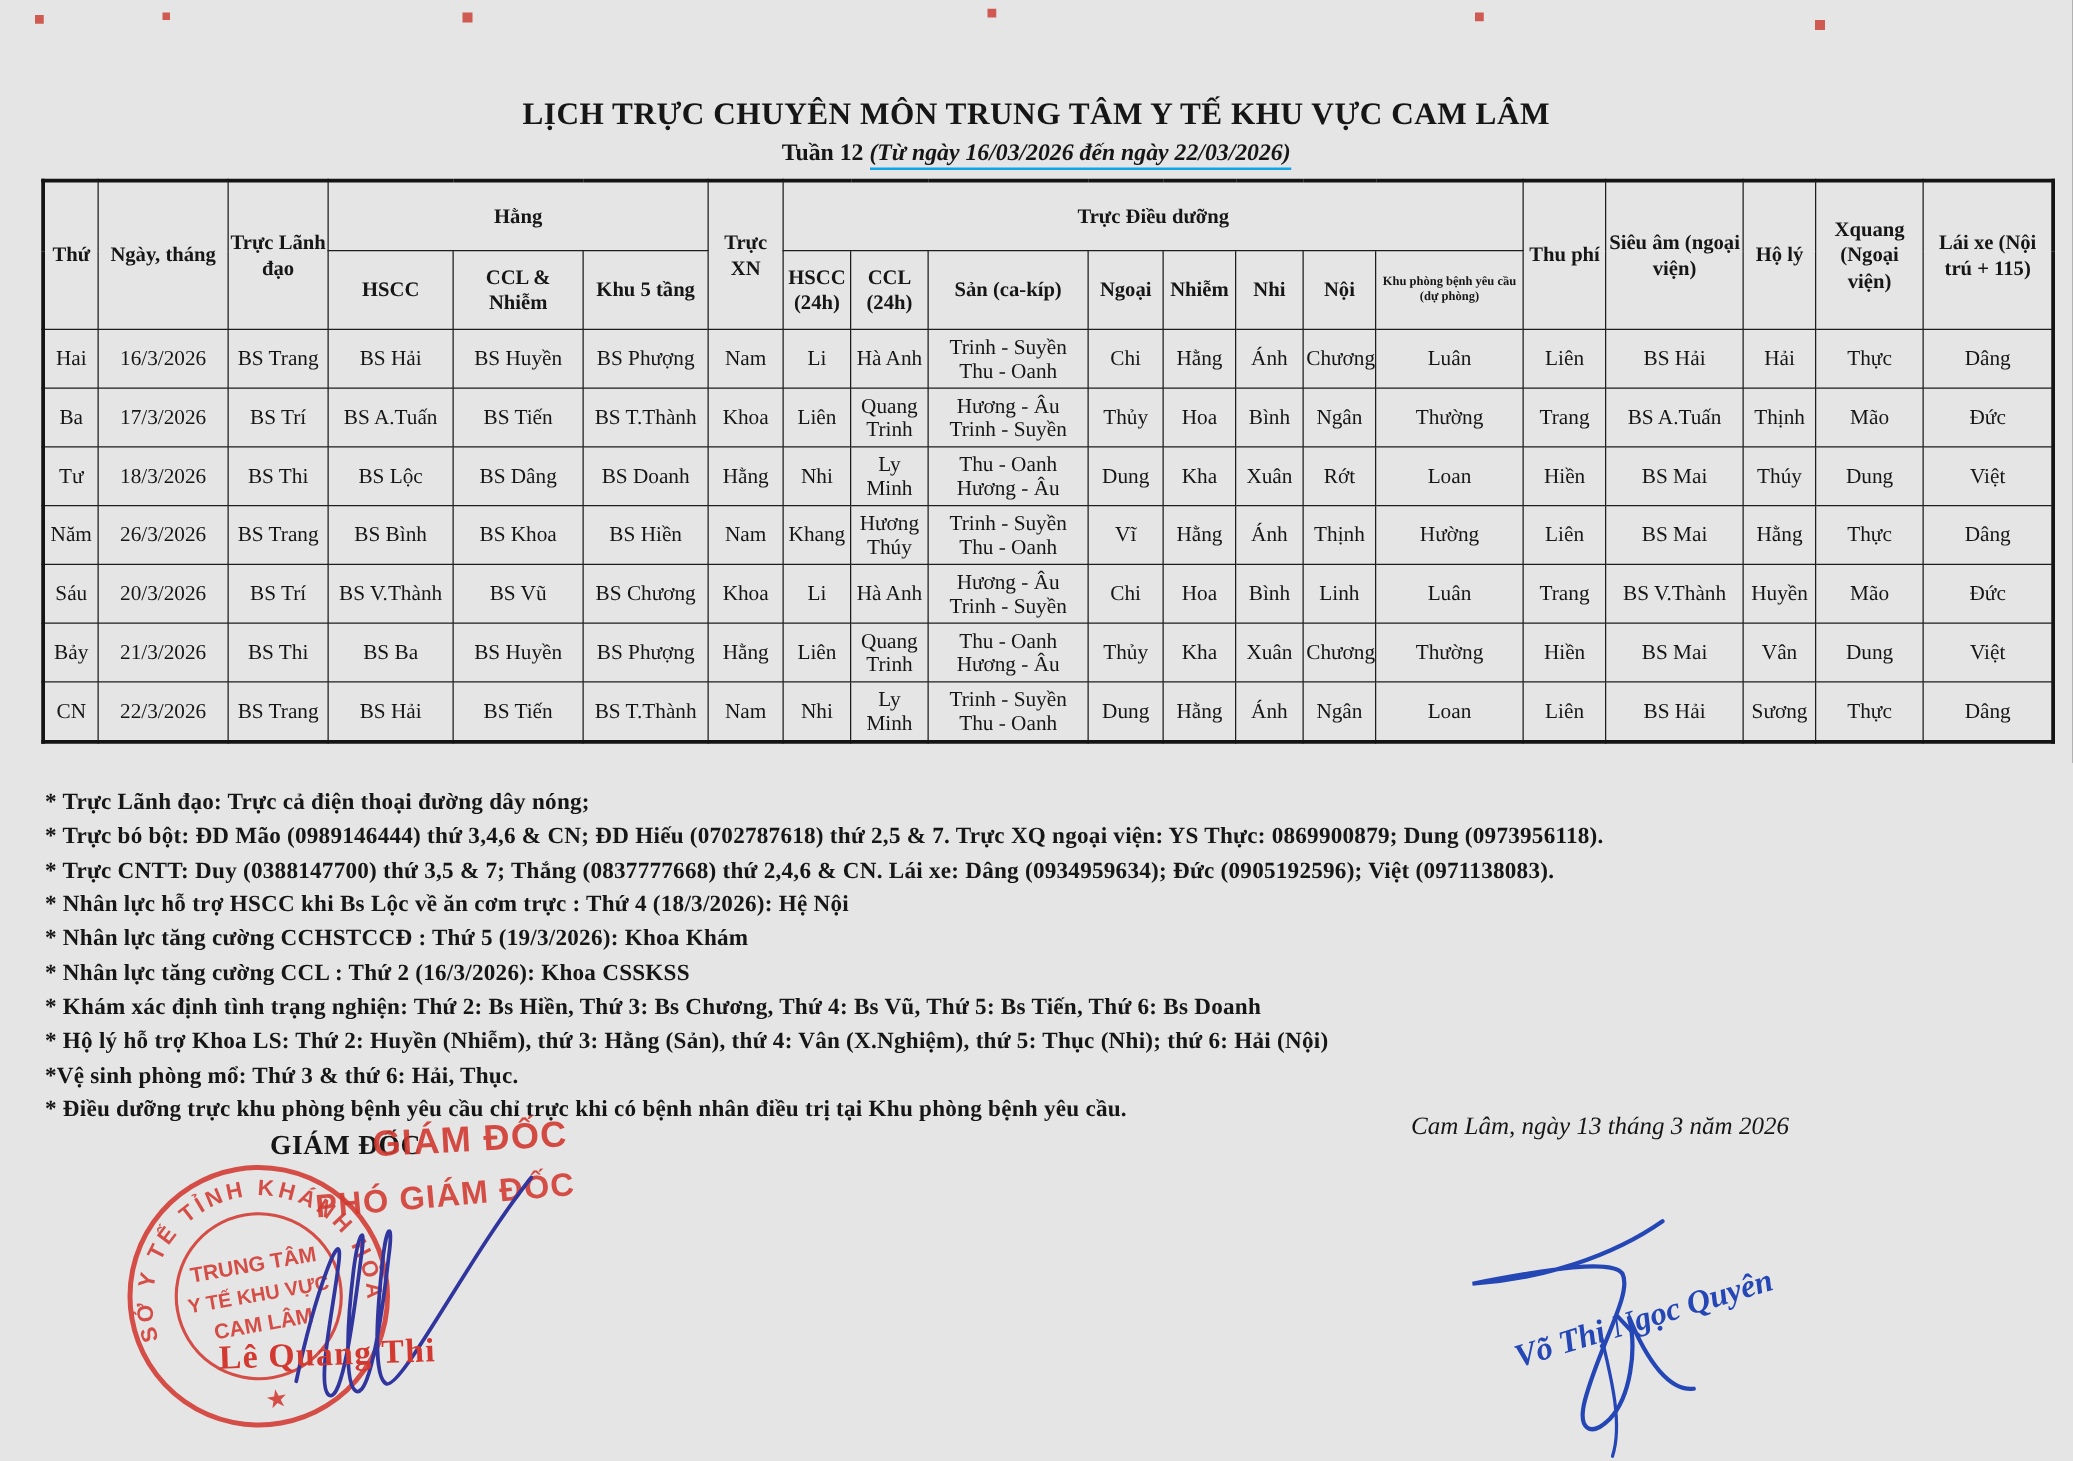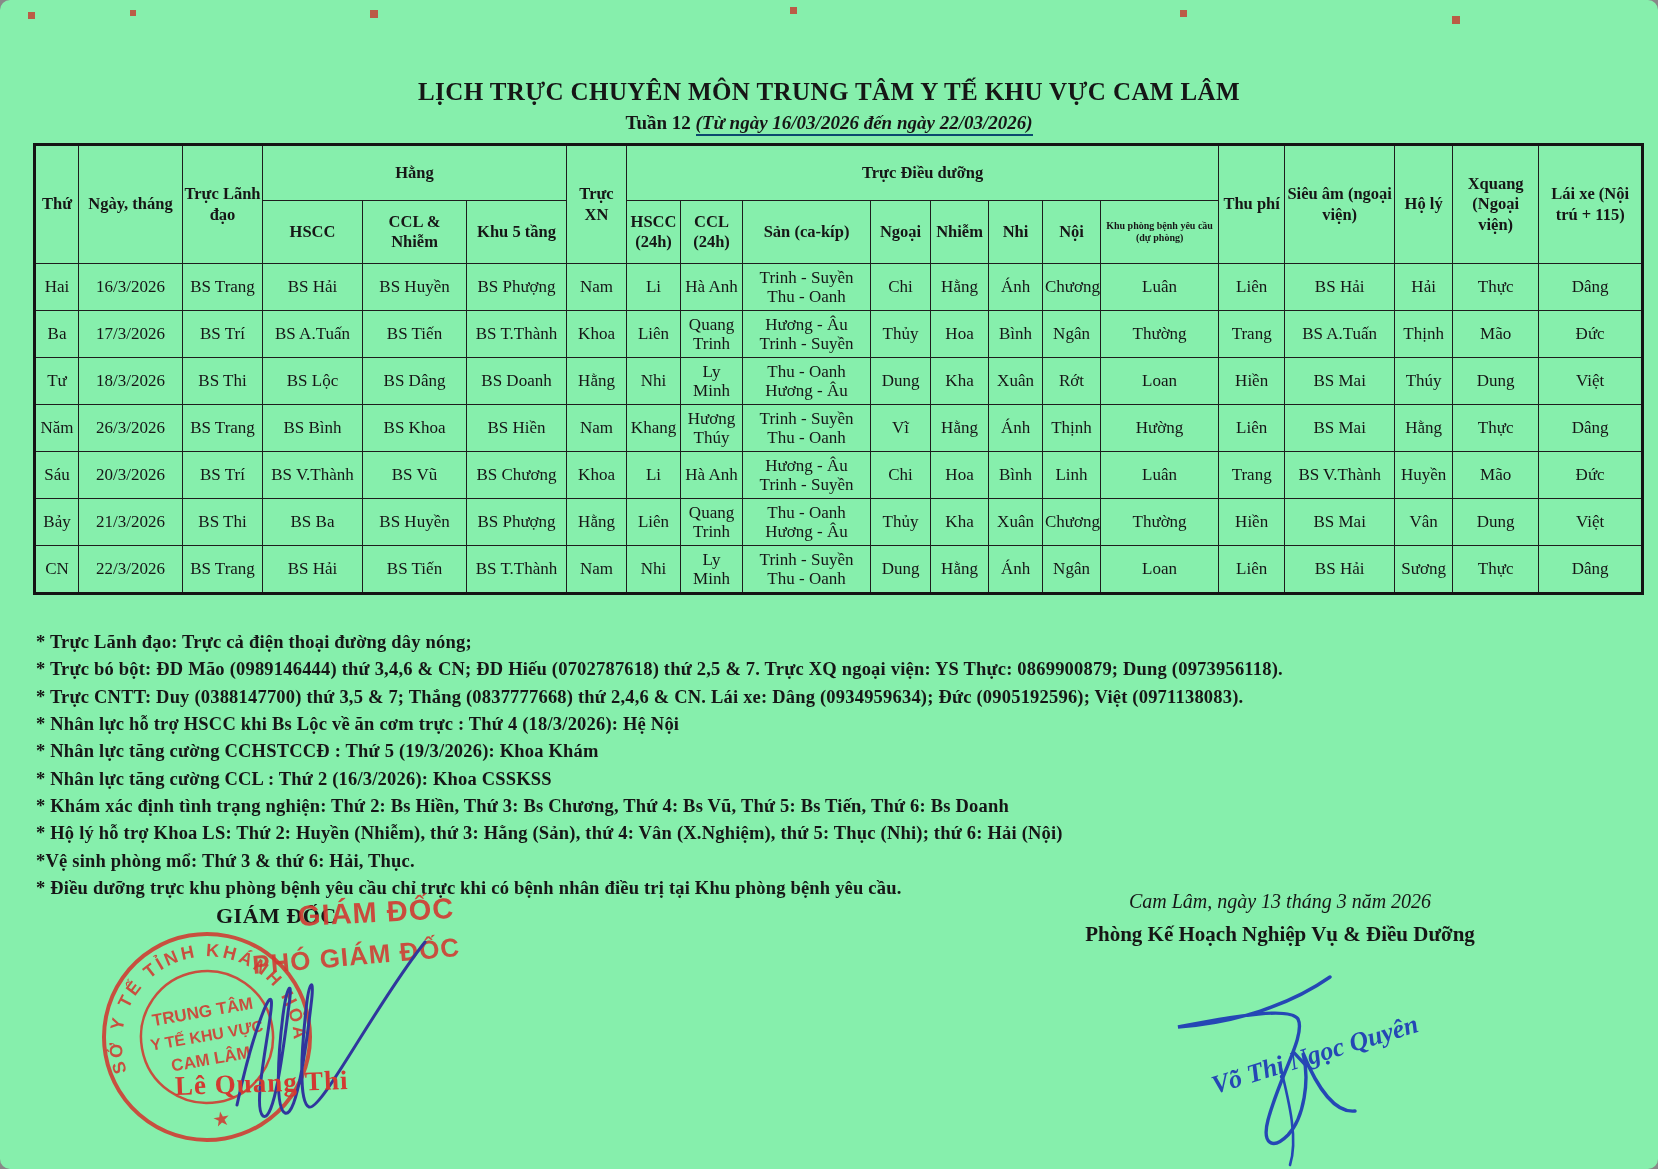"LỊCH TRỰC CHUYÊN MÔN TRUNG" .page { background: #86efac -> #e5e5e5; border-radius: 10px -> none }
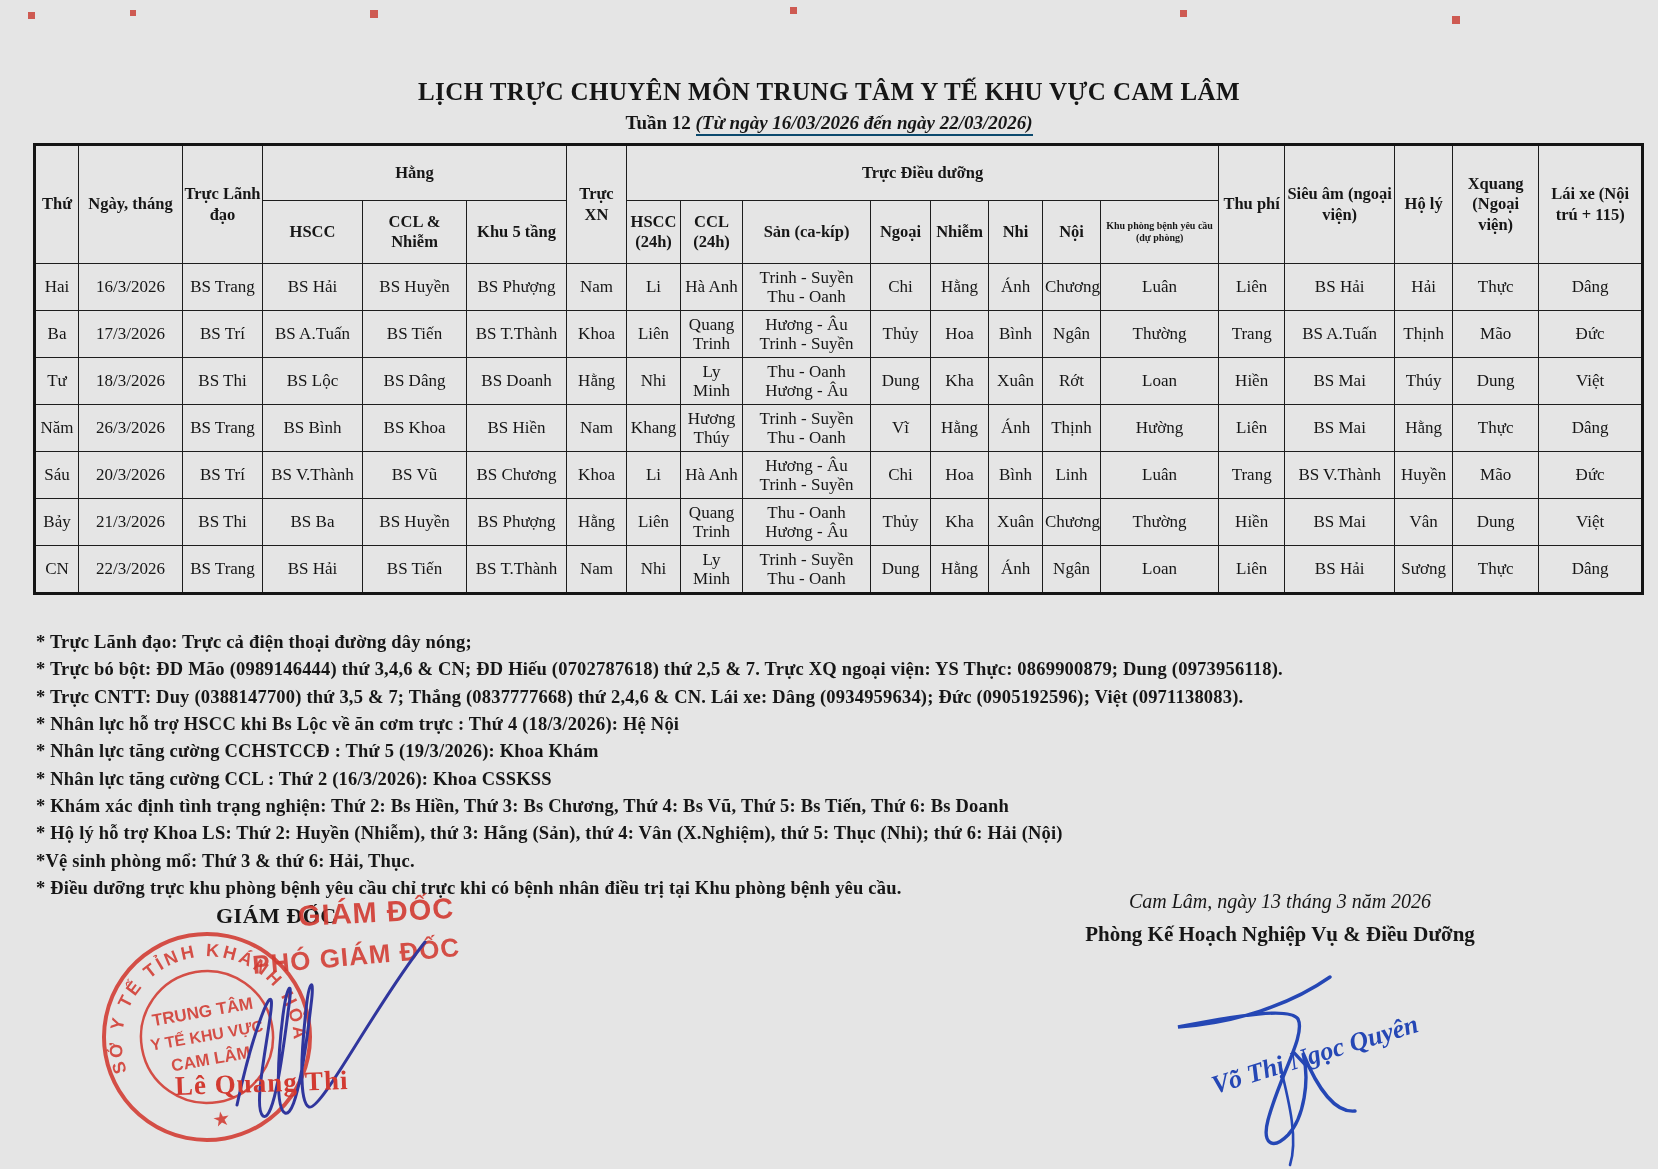"(Từ ngày 16/03/2026 đến ngày" .subtitle .it { border-bottom: 2px solid #0c4a6e -> 2px solid #0ea5e9 }
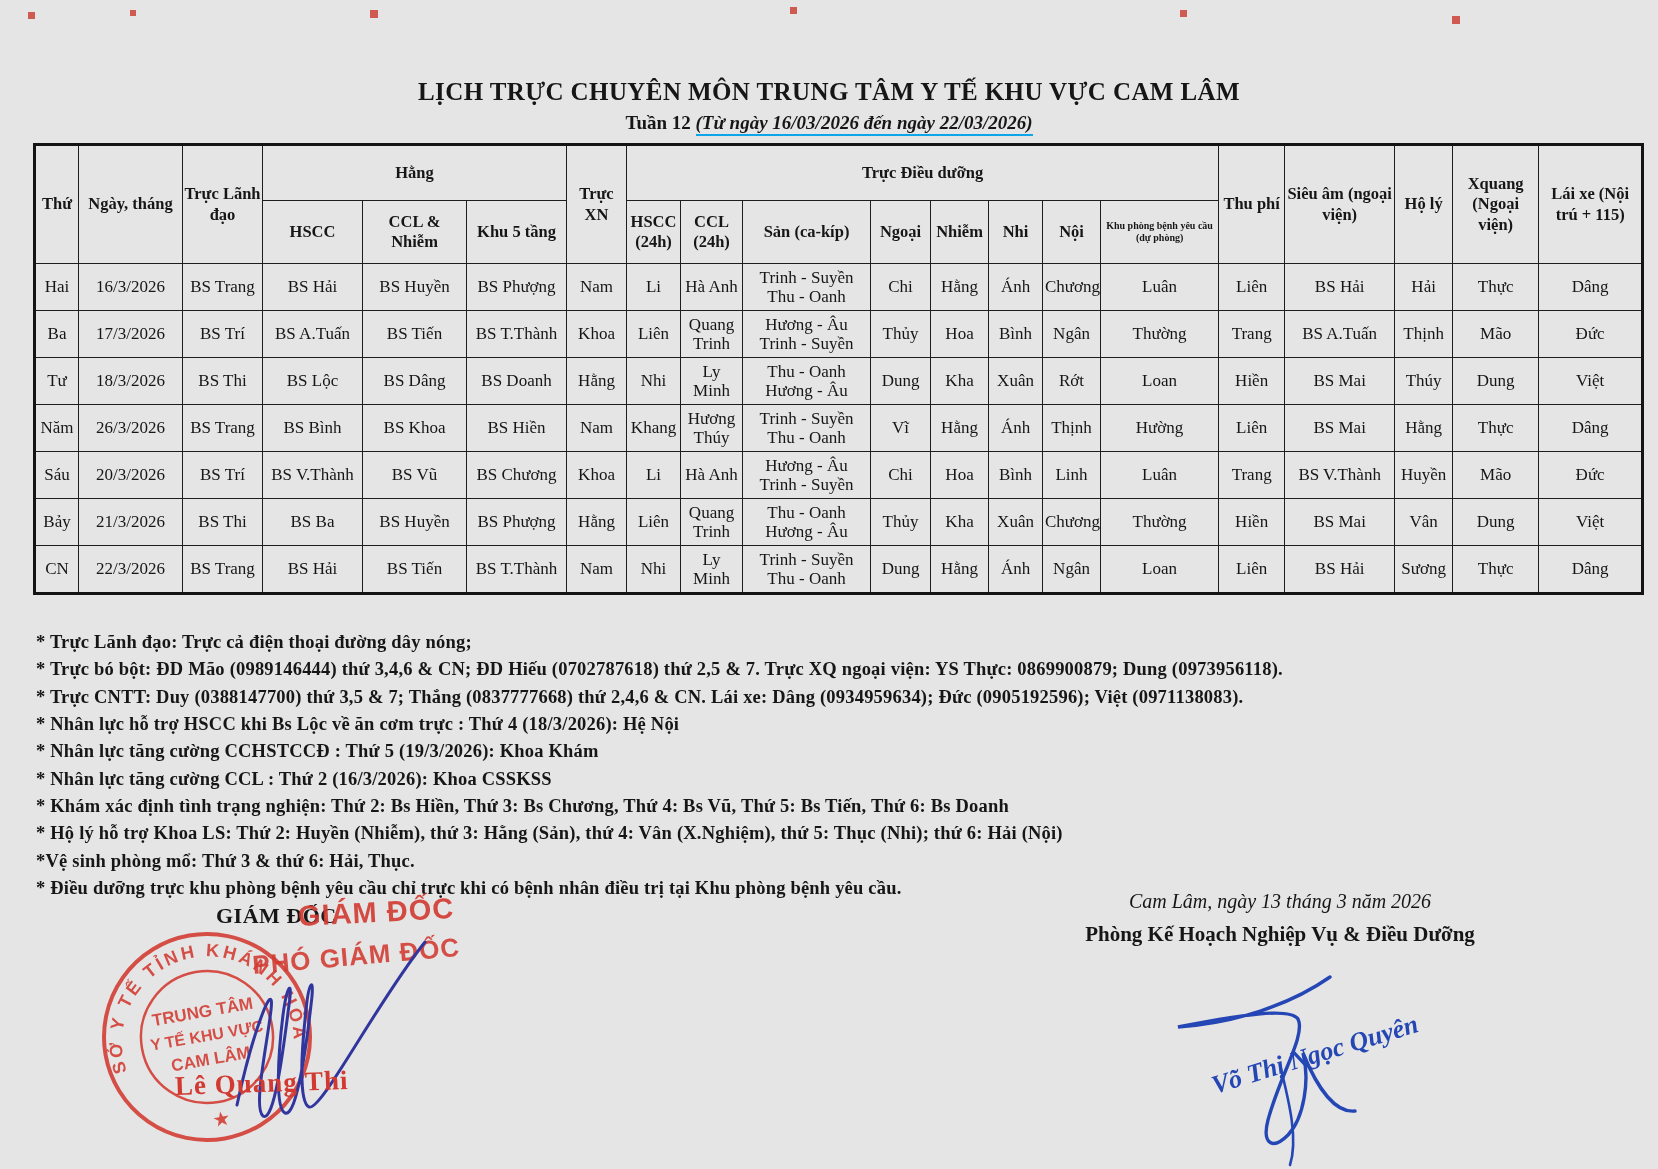"Phòng Kế Hoạch Nghiệp Vụ" div.department { html: <div>Phòng Kế Hoạch Nghiệp Vụ &amp; Điều Dưỡng</div> -> none }
